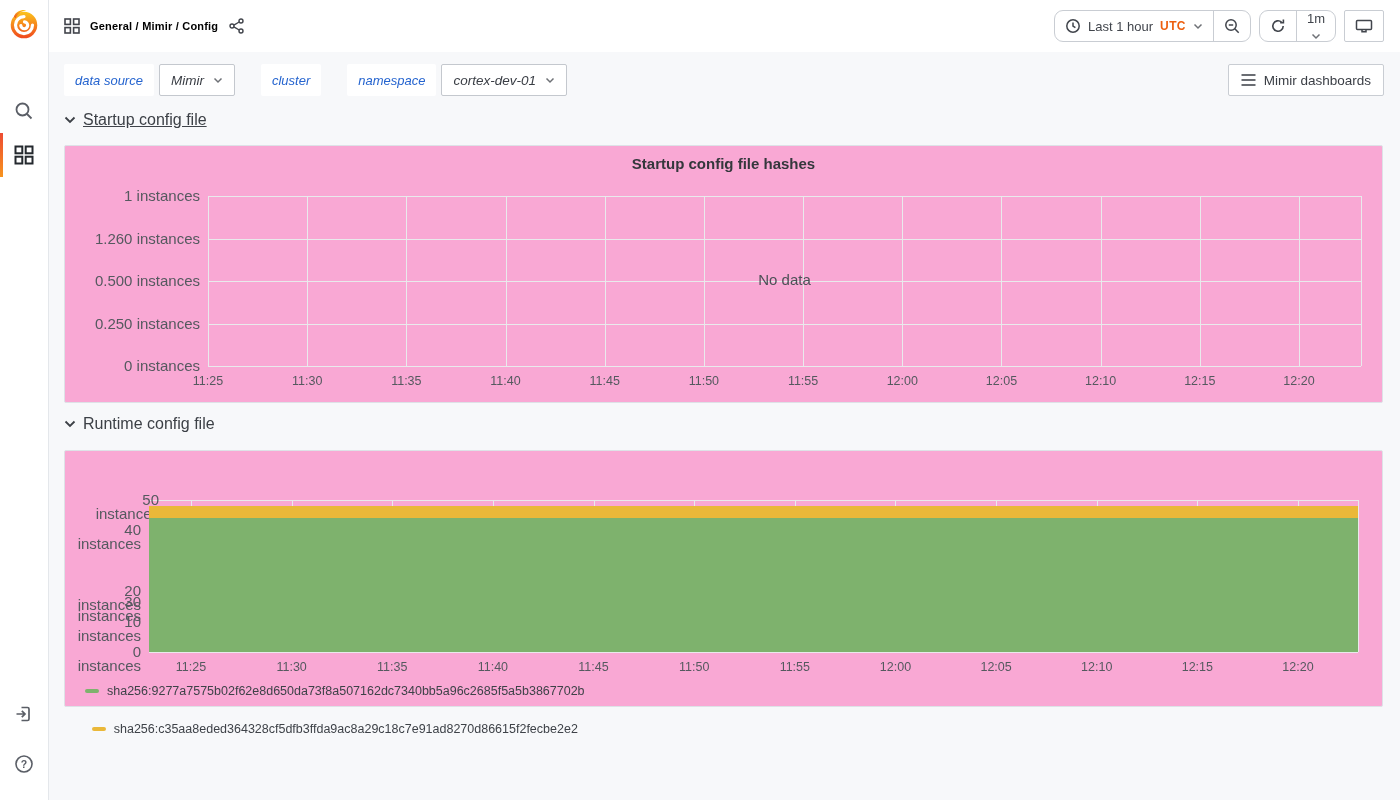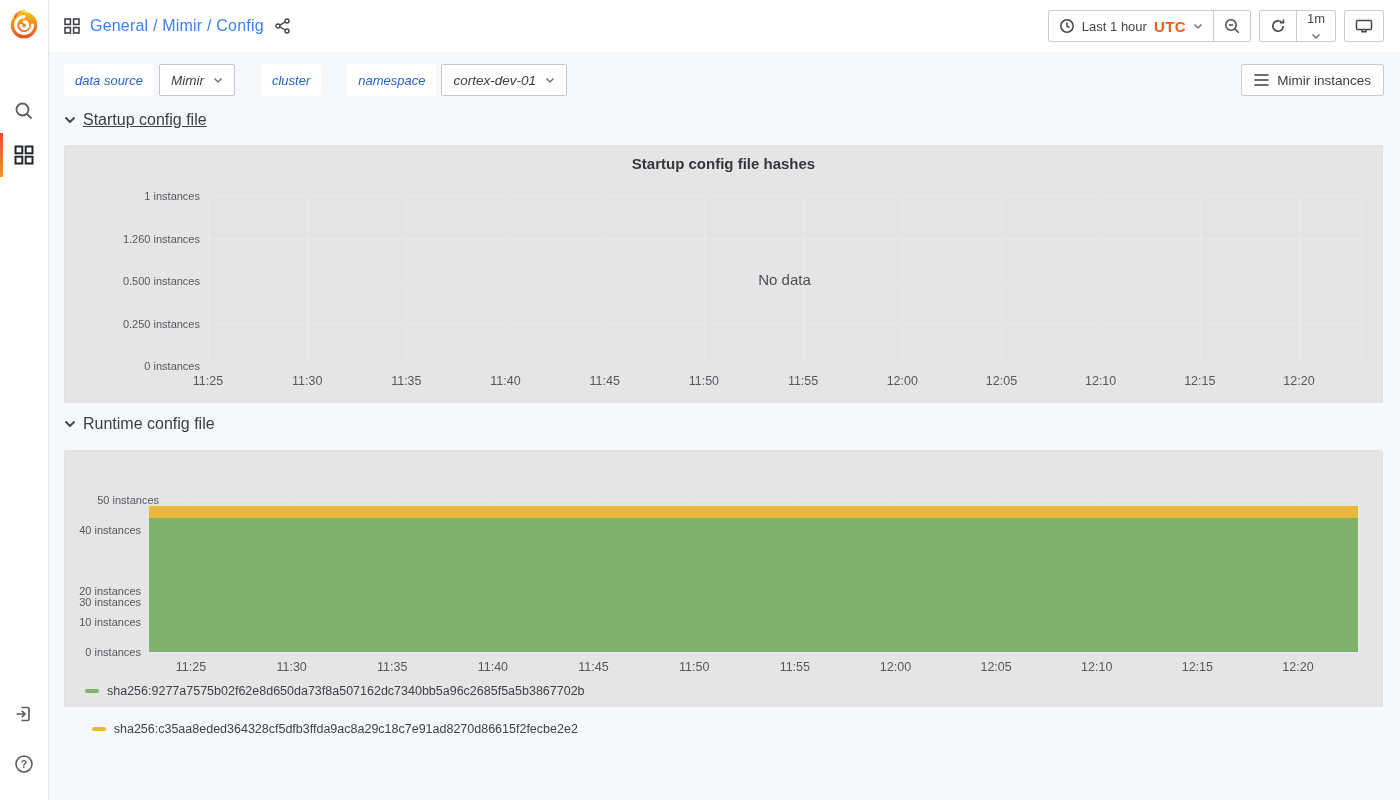"General / Mimir / Config" .breadcrumb { color: #3b82f6 -> #000000; font-size: 16px -> 11px; font-weight: 400 -> 700 }
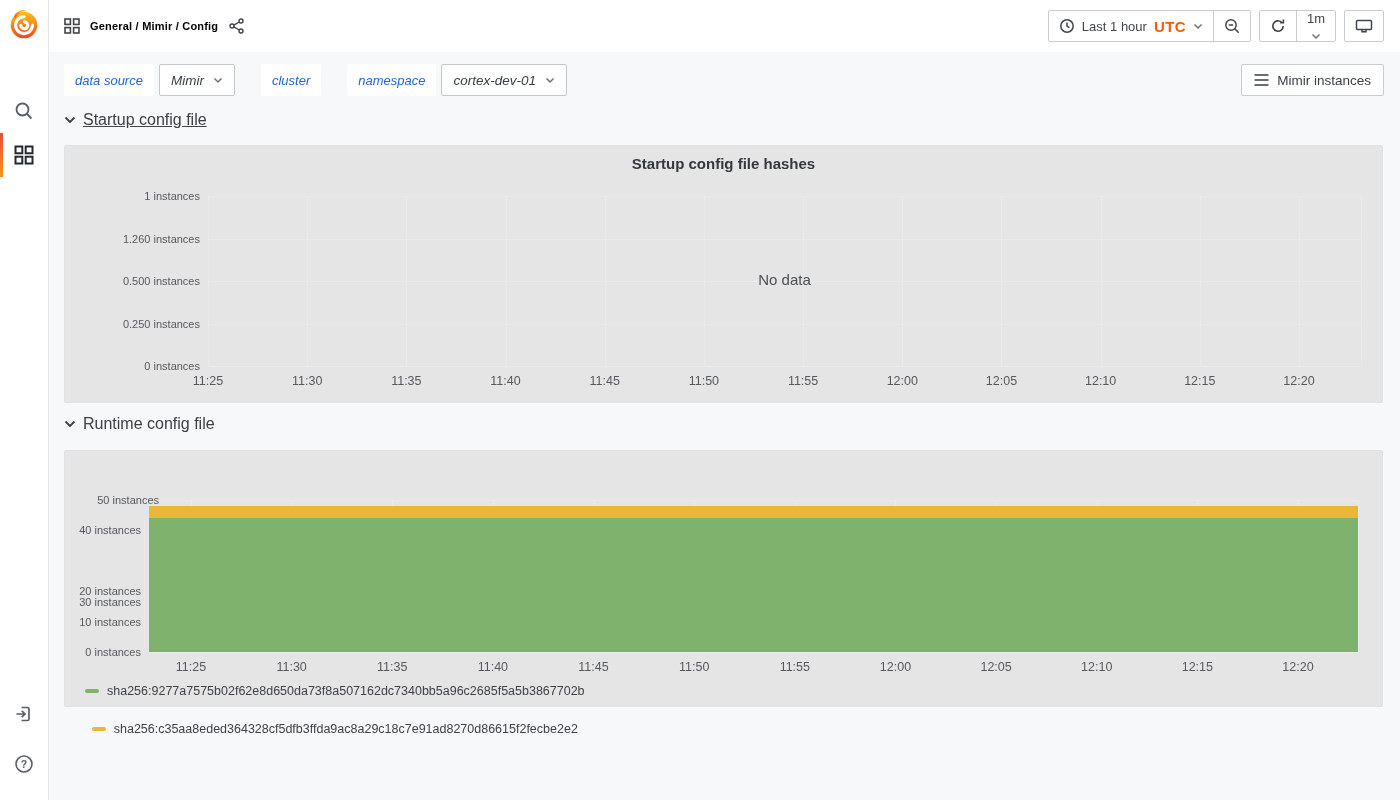"Last 1 hour" .btn-group { border-radius: 2px -> 9px }
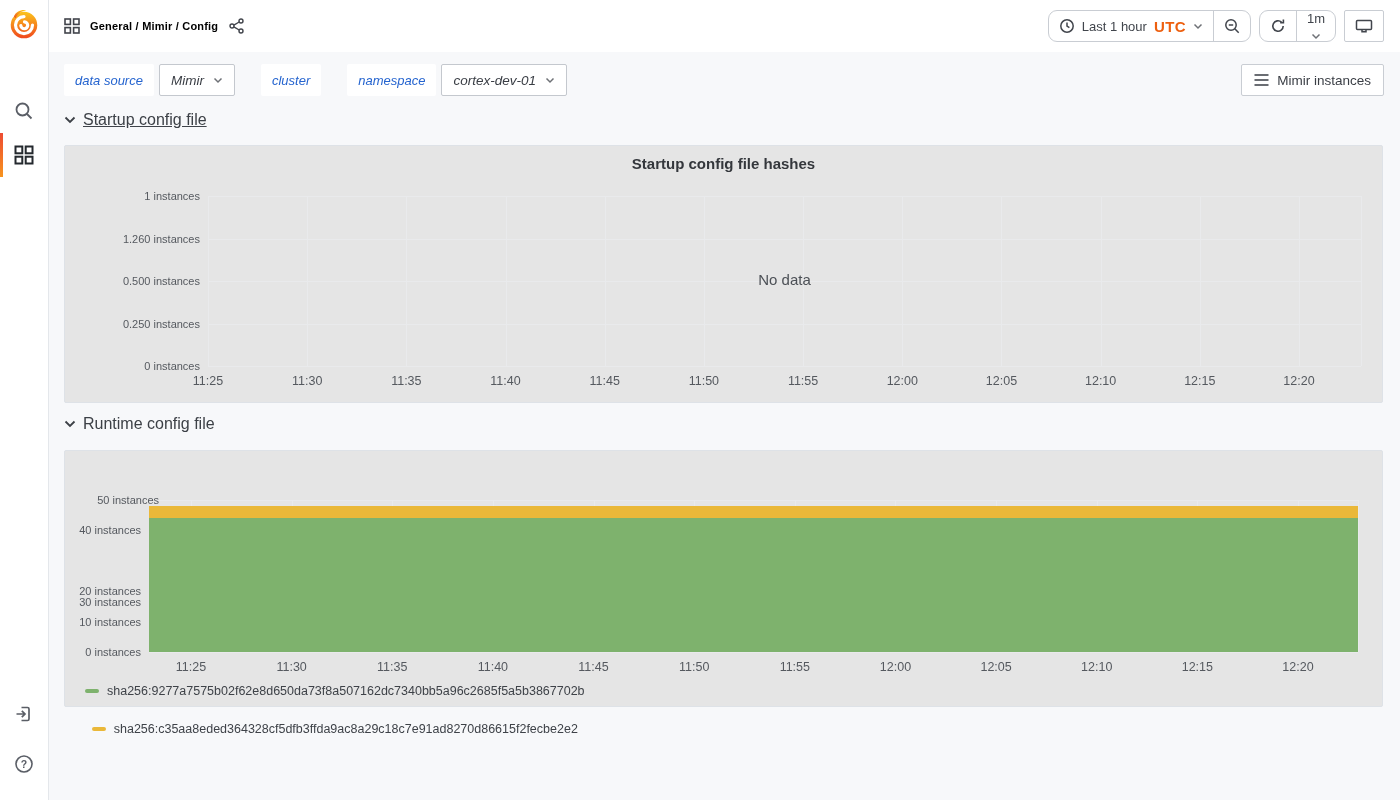"UTC" .tz { font-size: 15px -> 12px }
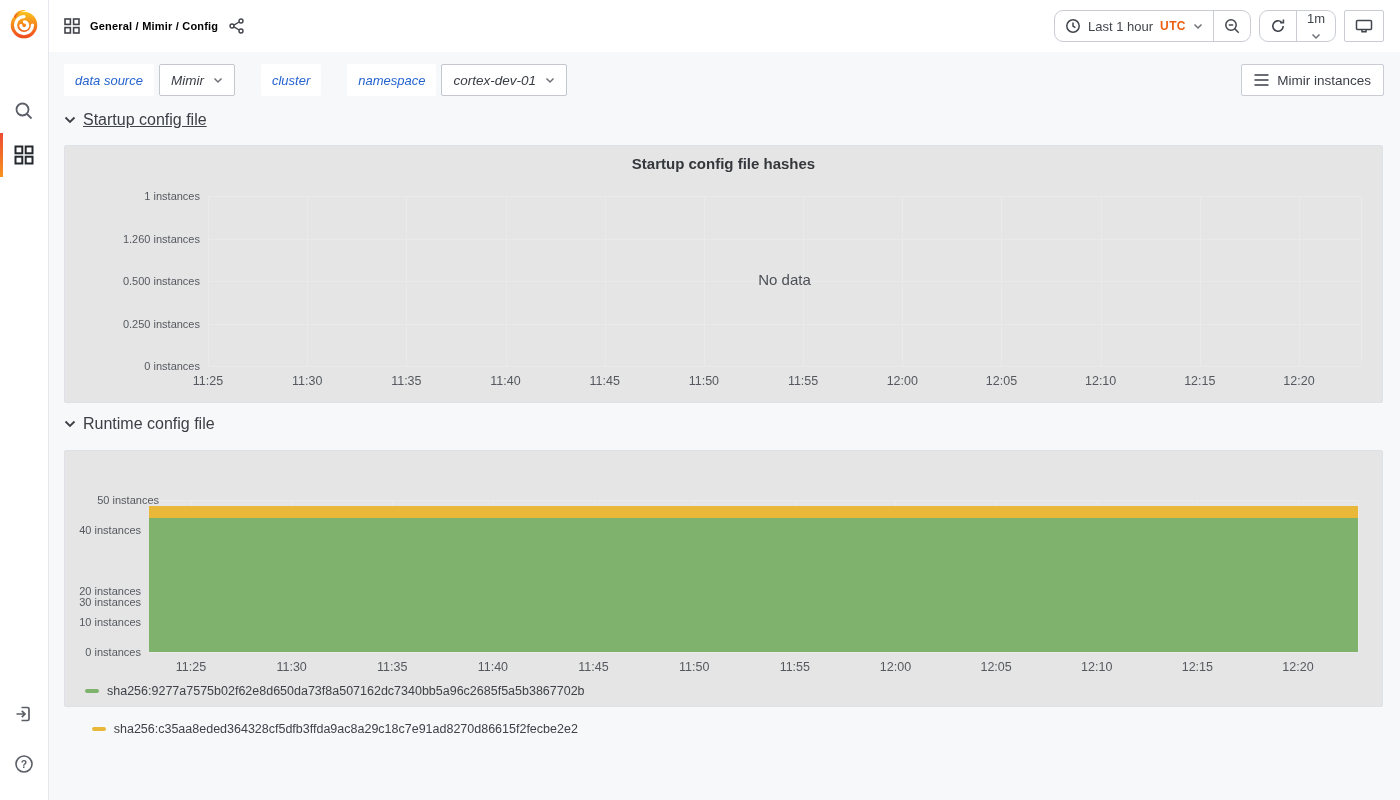"Mimir instances" span { text: instances -> dashboards }
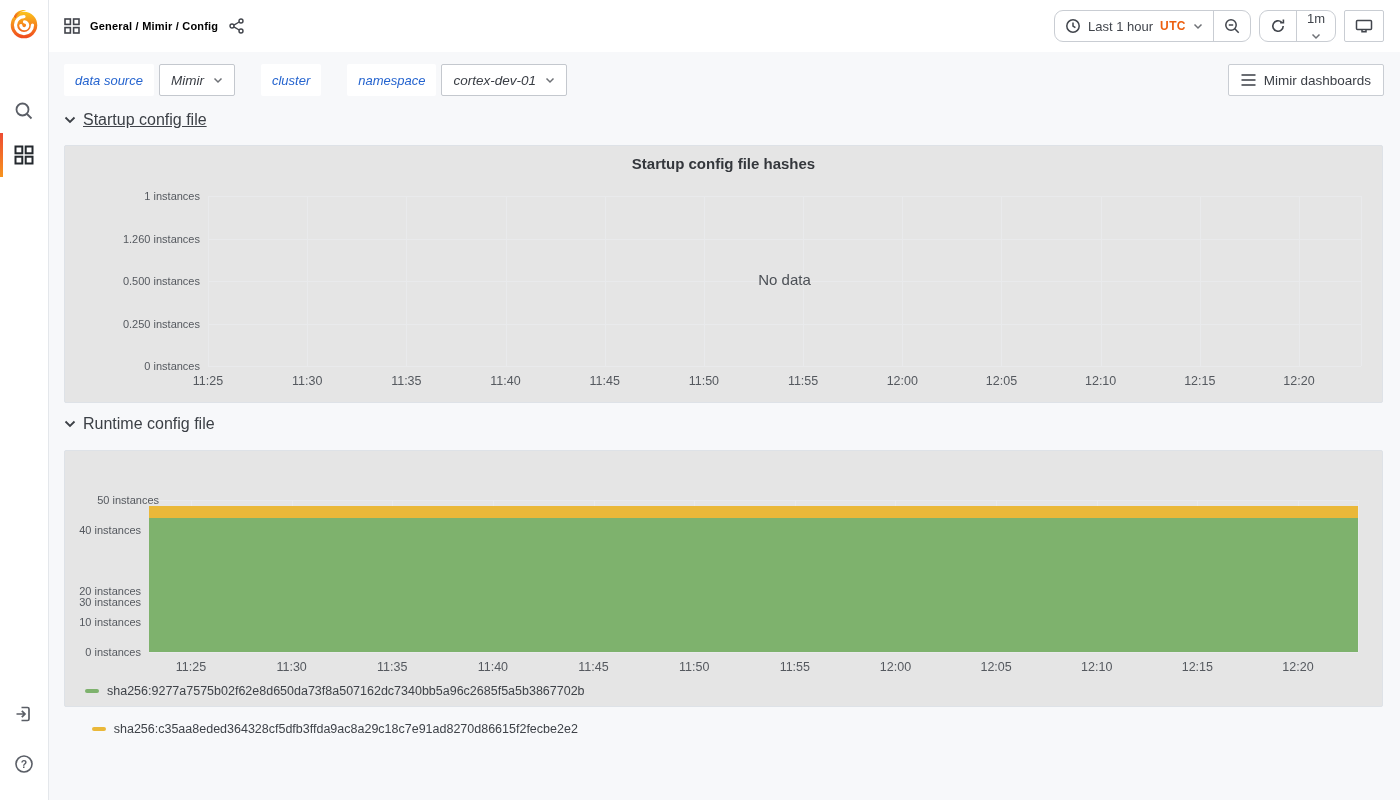"Startup config file hashes" .panel { background: #e5e5e5 -> #f9a8d4 }
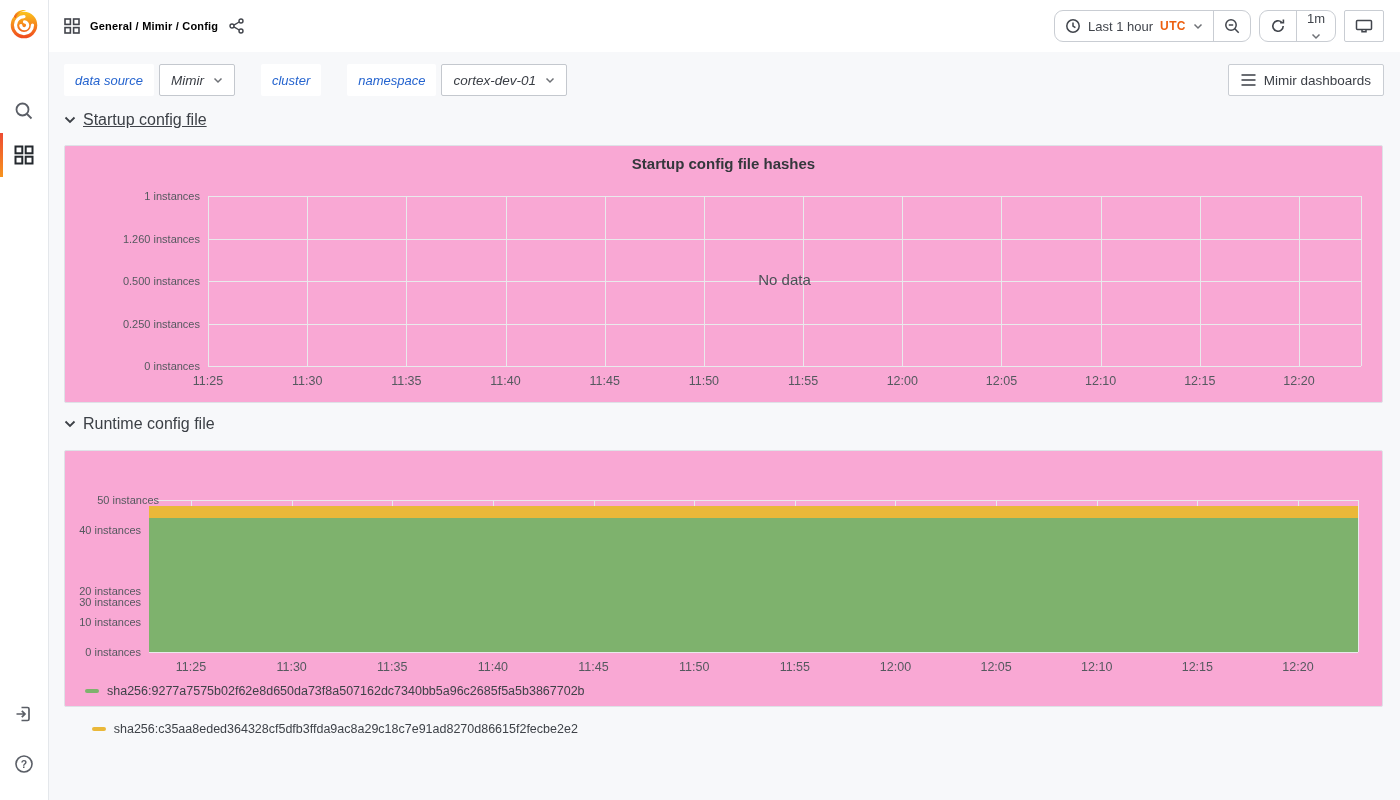"1 instances" .ytick { font-size: 11px -> 15px }
